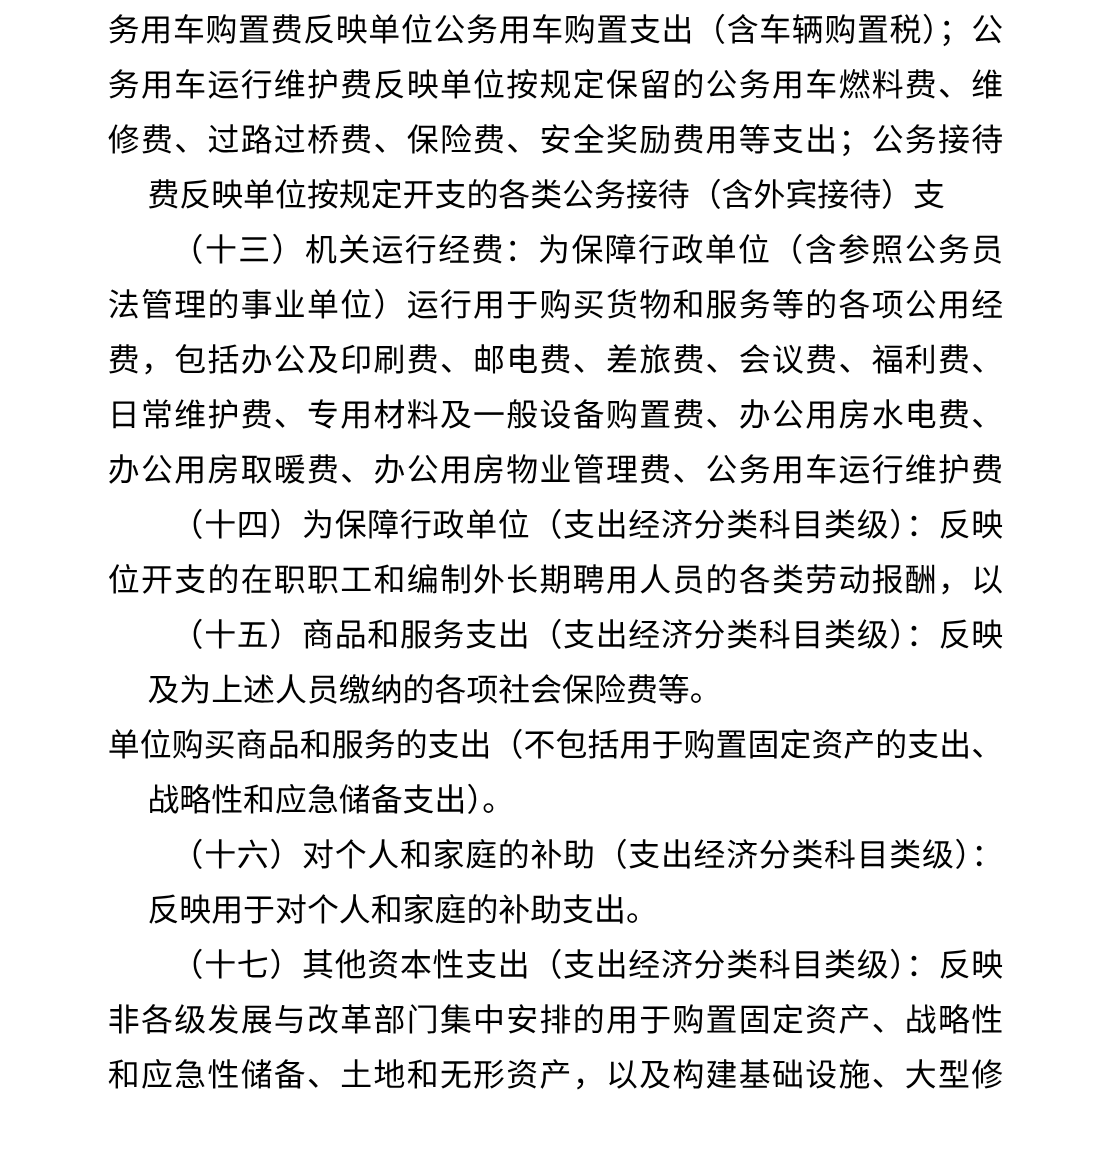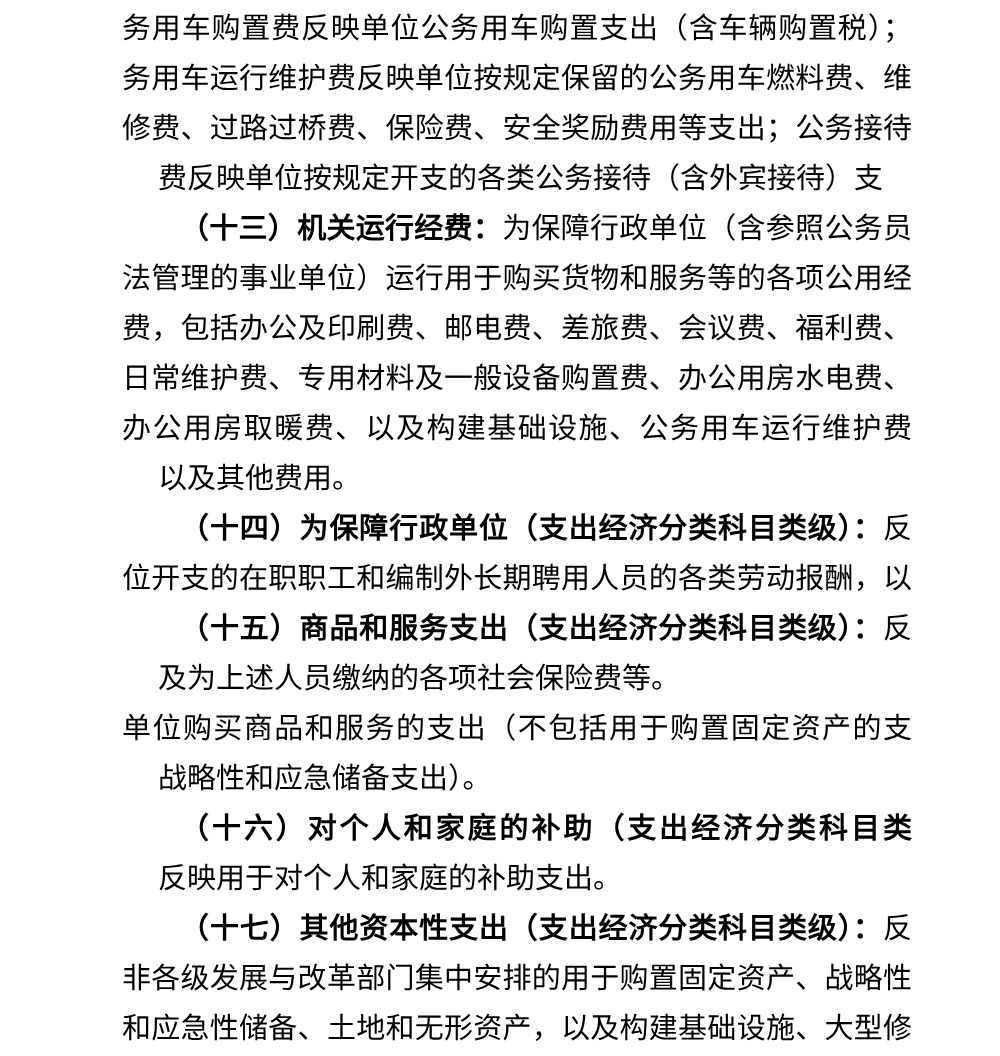"（十三）机关运行经费：" .seg-bold { font-weight: 700 -> 400; margin-left: 24px -> none }
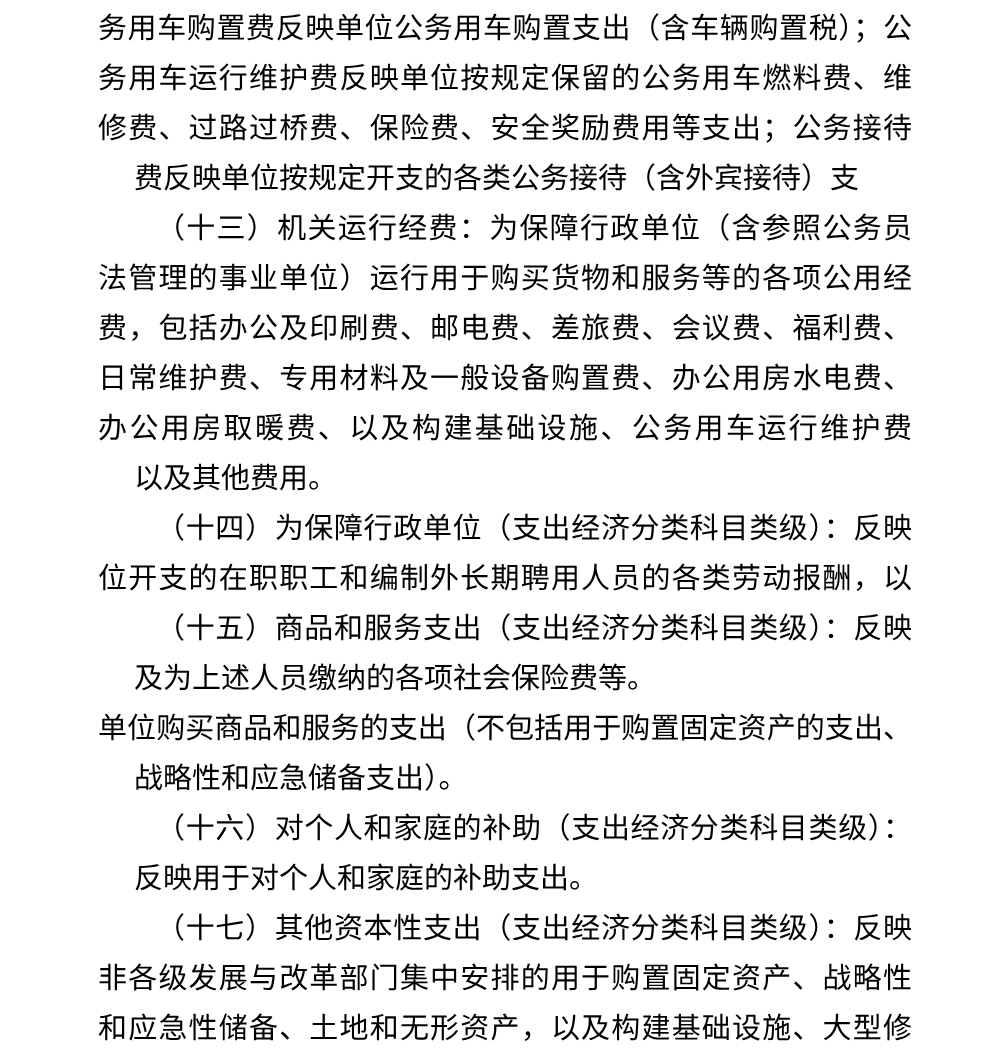"办公用房取暖费、以及构建基础设施、公务用车运行维护费" span { text: 以及构建基础设施 -> 办公用房物业管理费 }
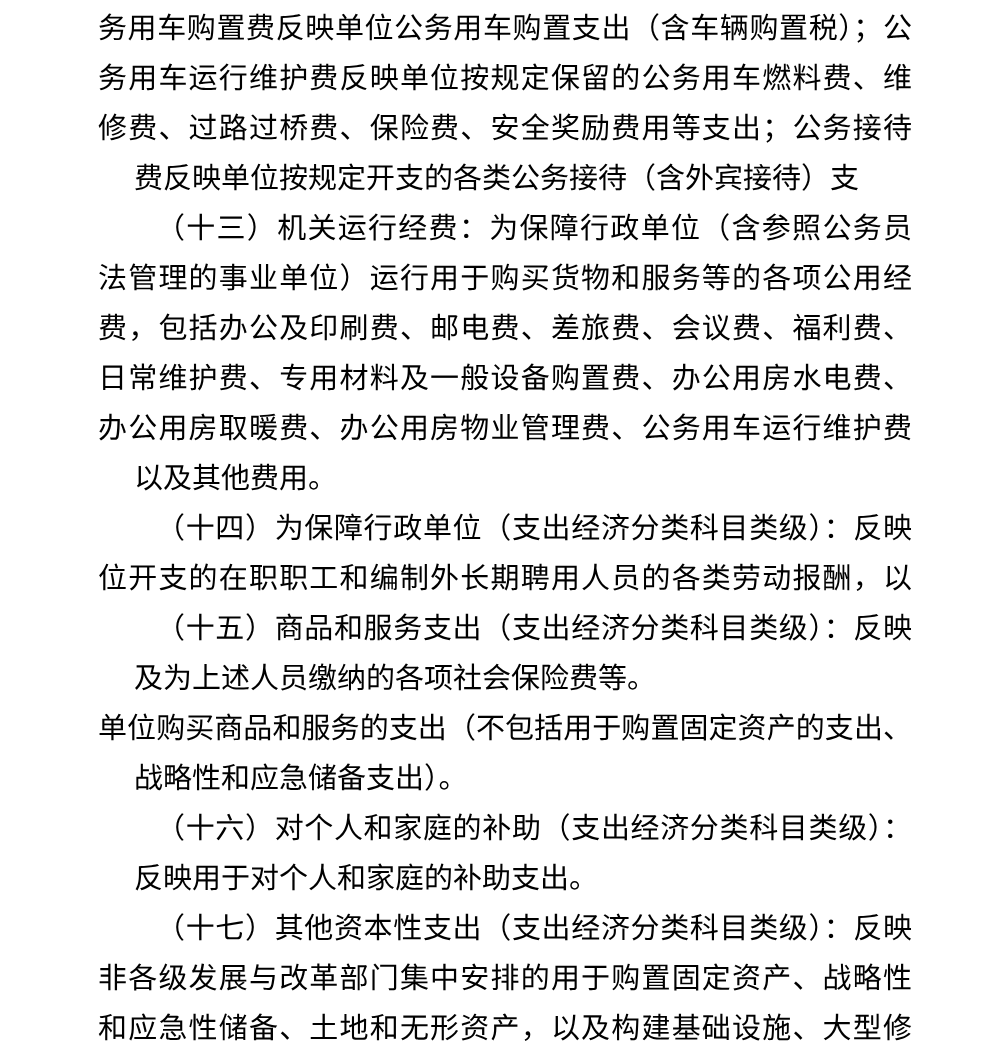"以及其他费用。" div.line { html: <div><span></span><span>以及其他费用。</span></div> -> none }
